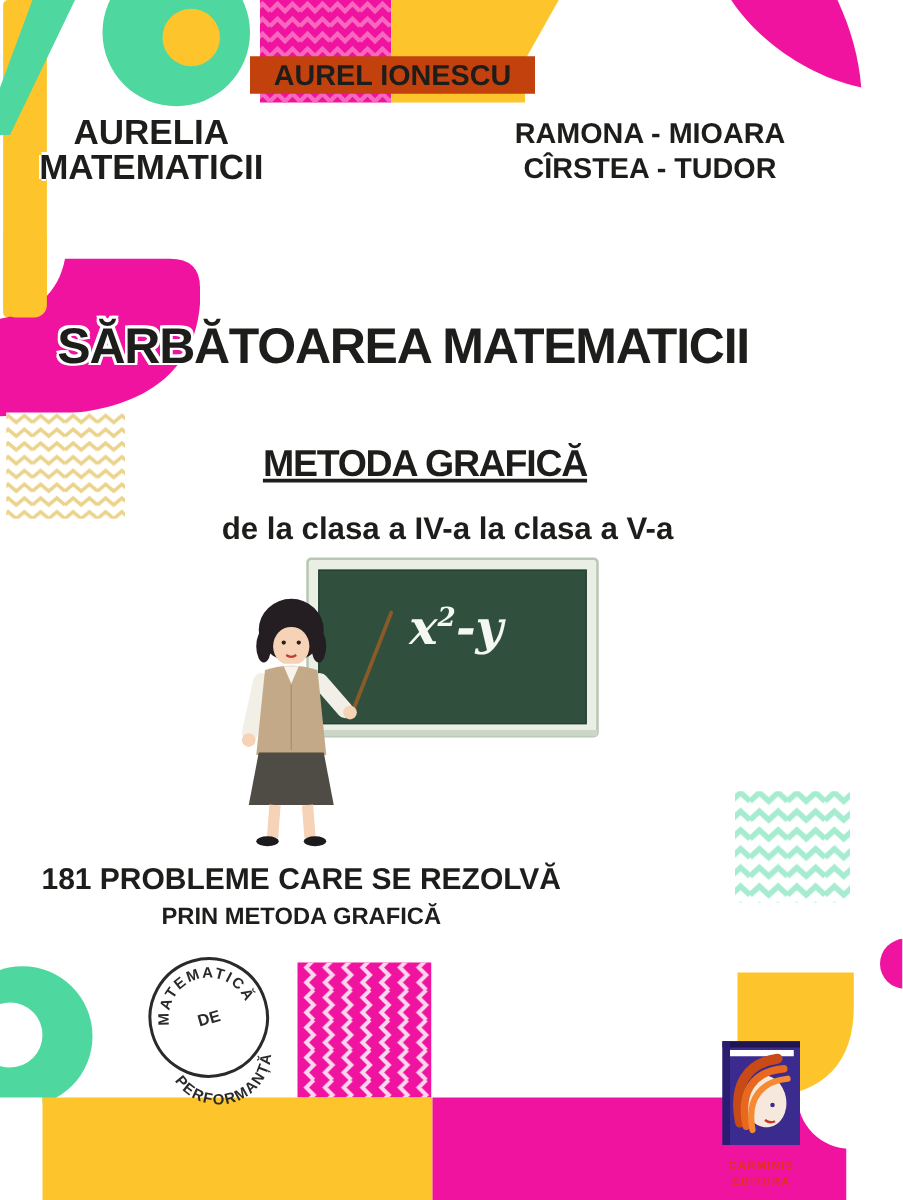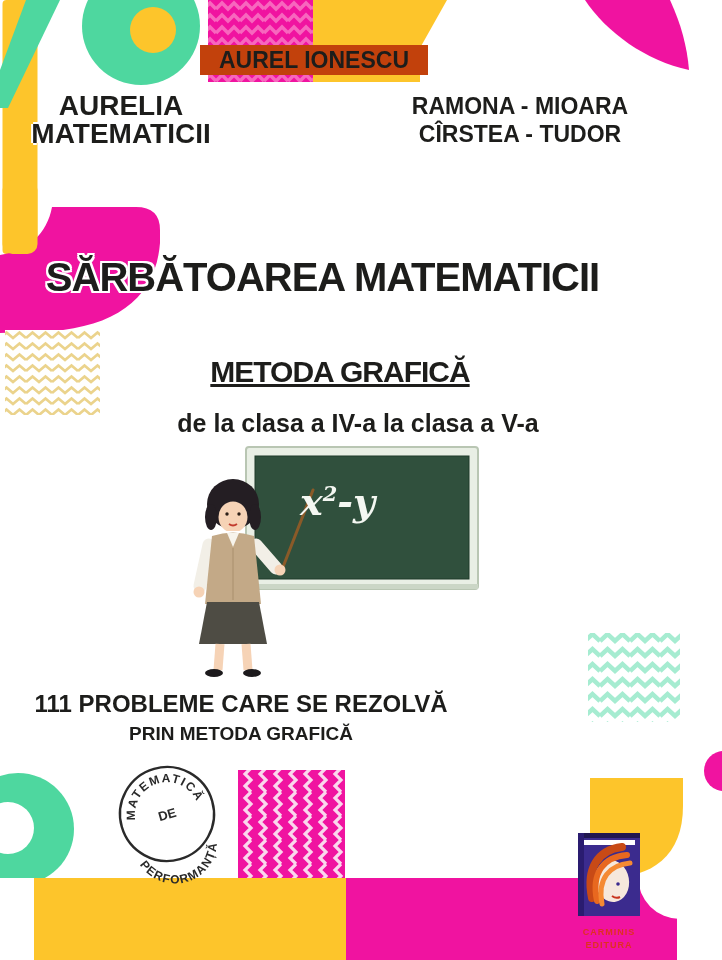"x2-y" .formula { text-align: none -> center }
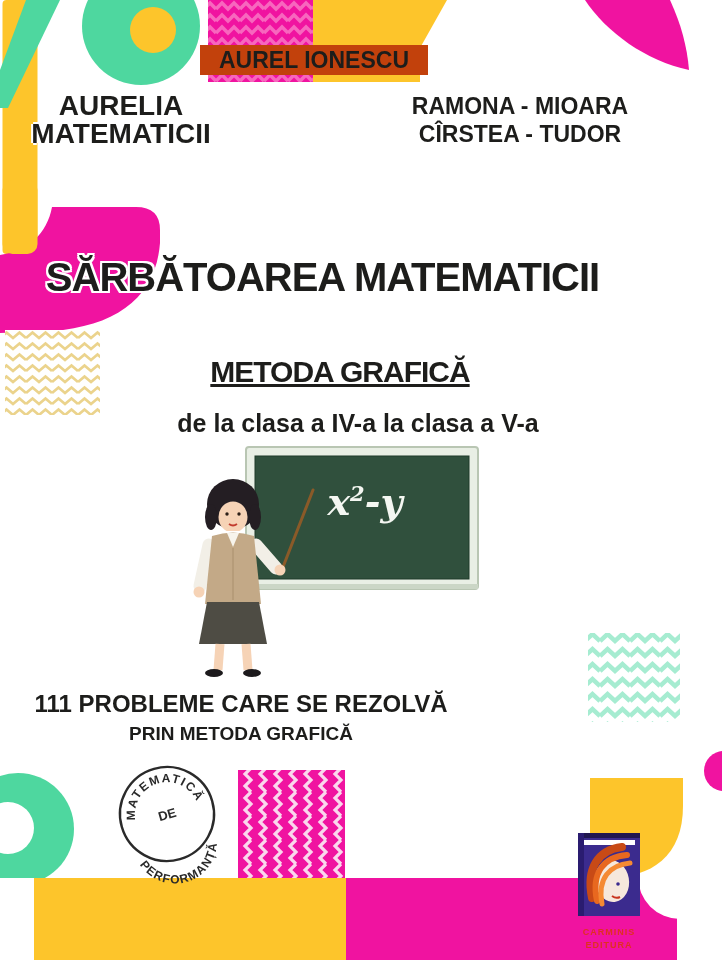"111 PROBLEME CARE SE REZOLVĂ" div.txt { text: 111 -> 181 }
